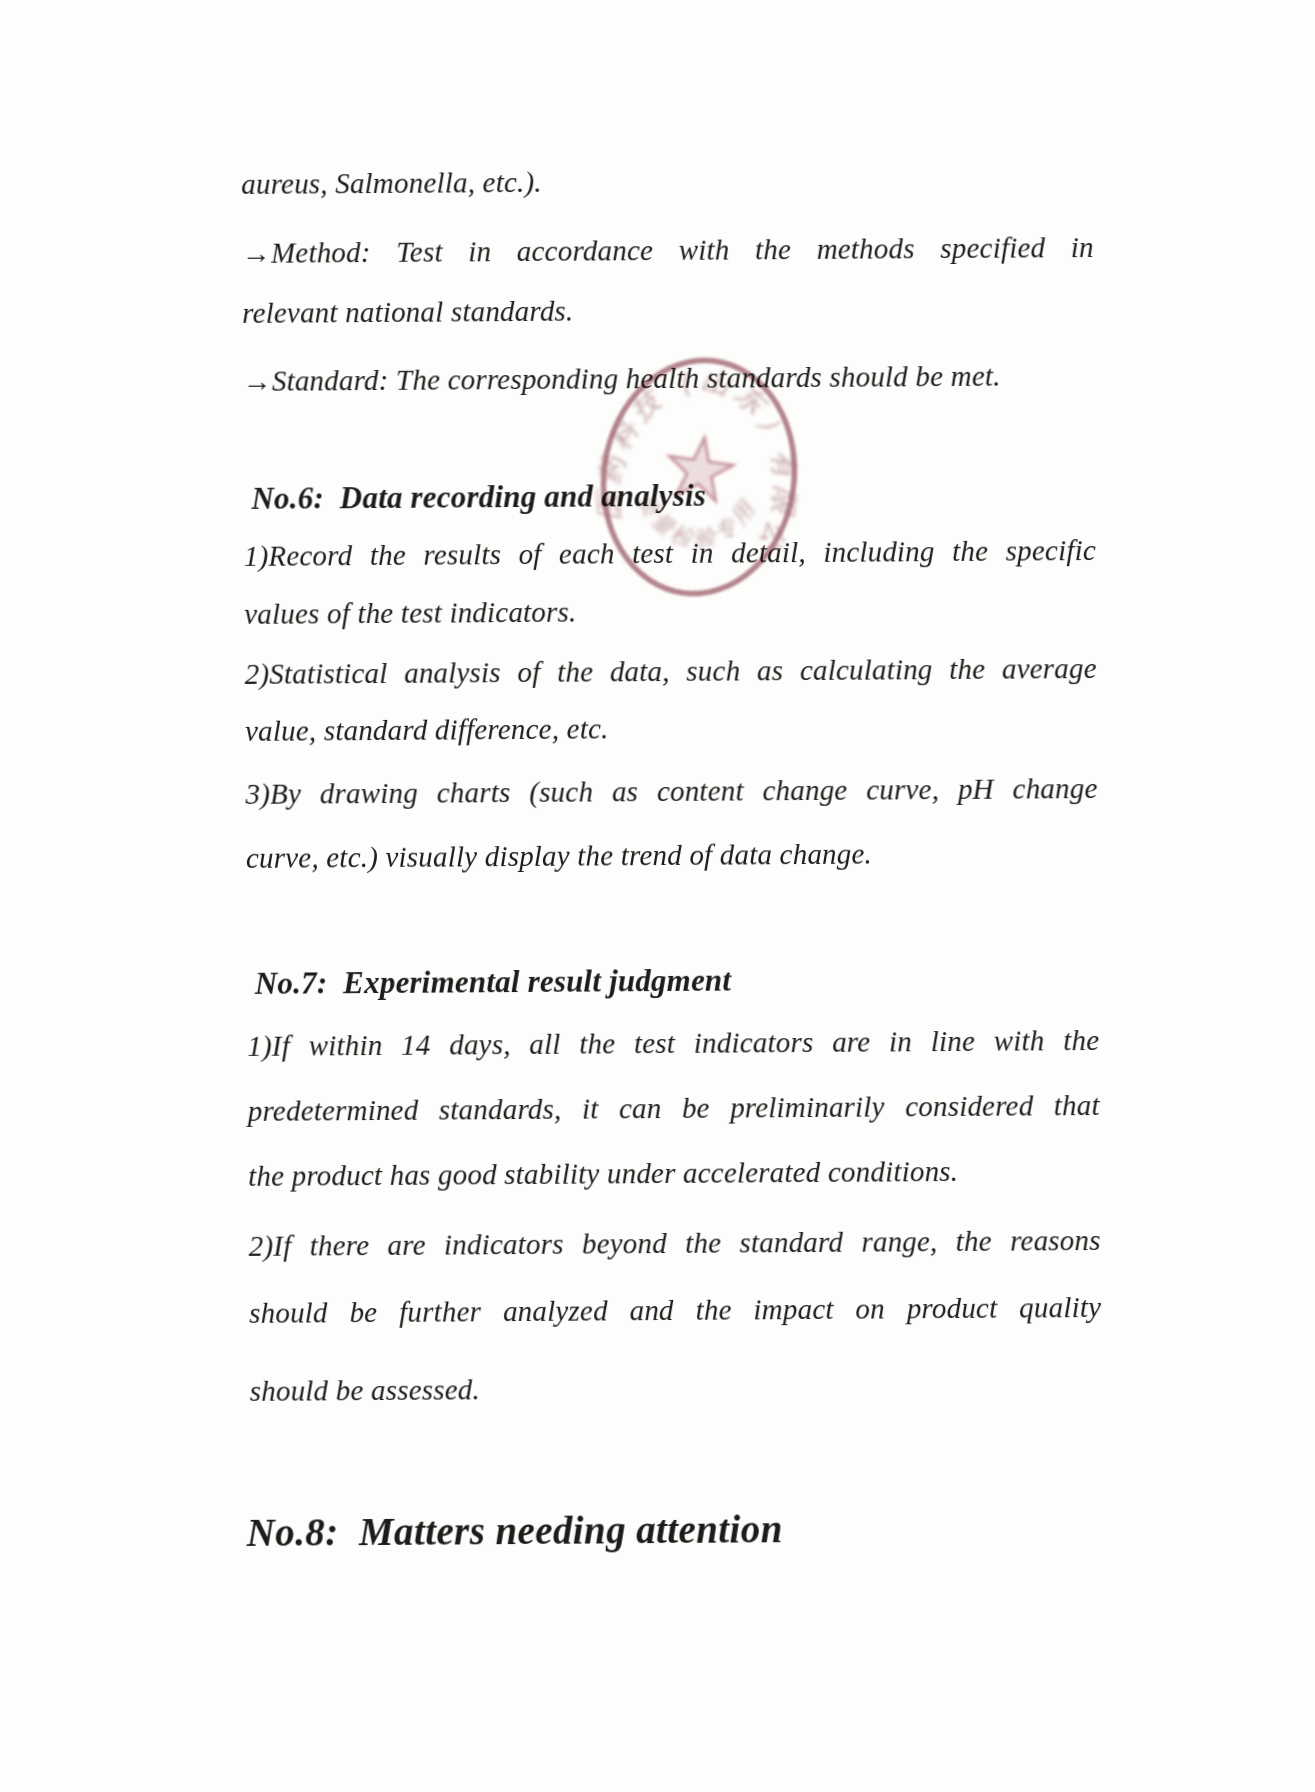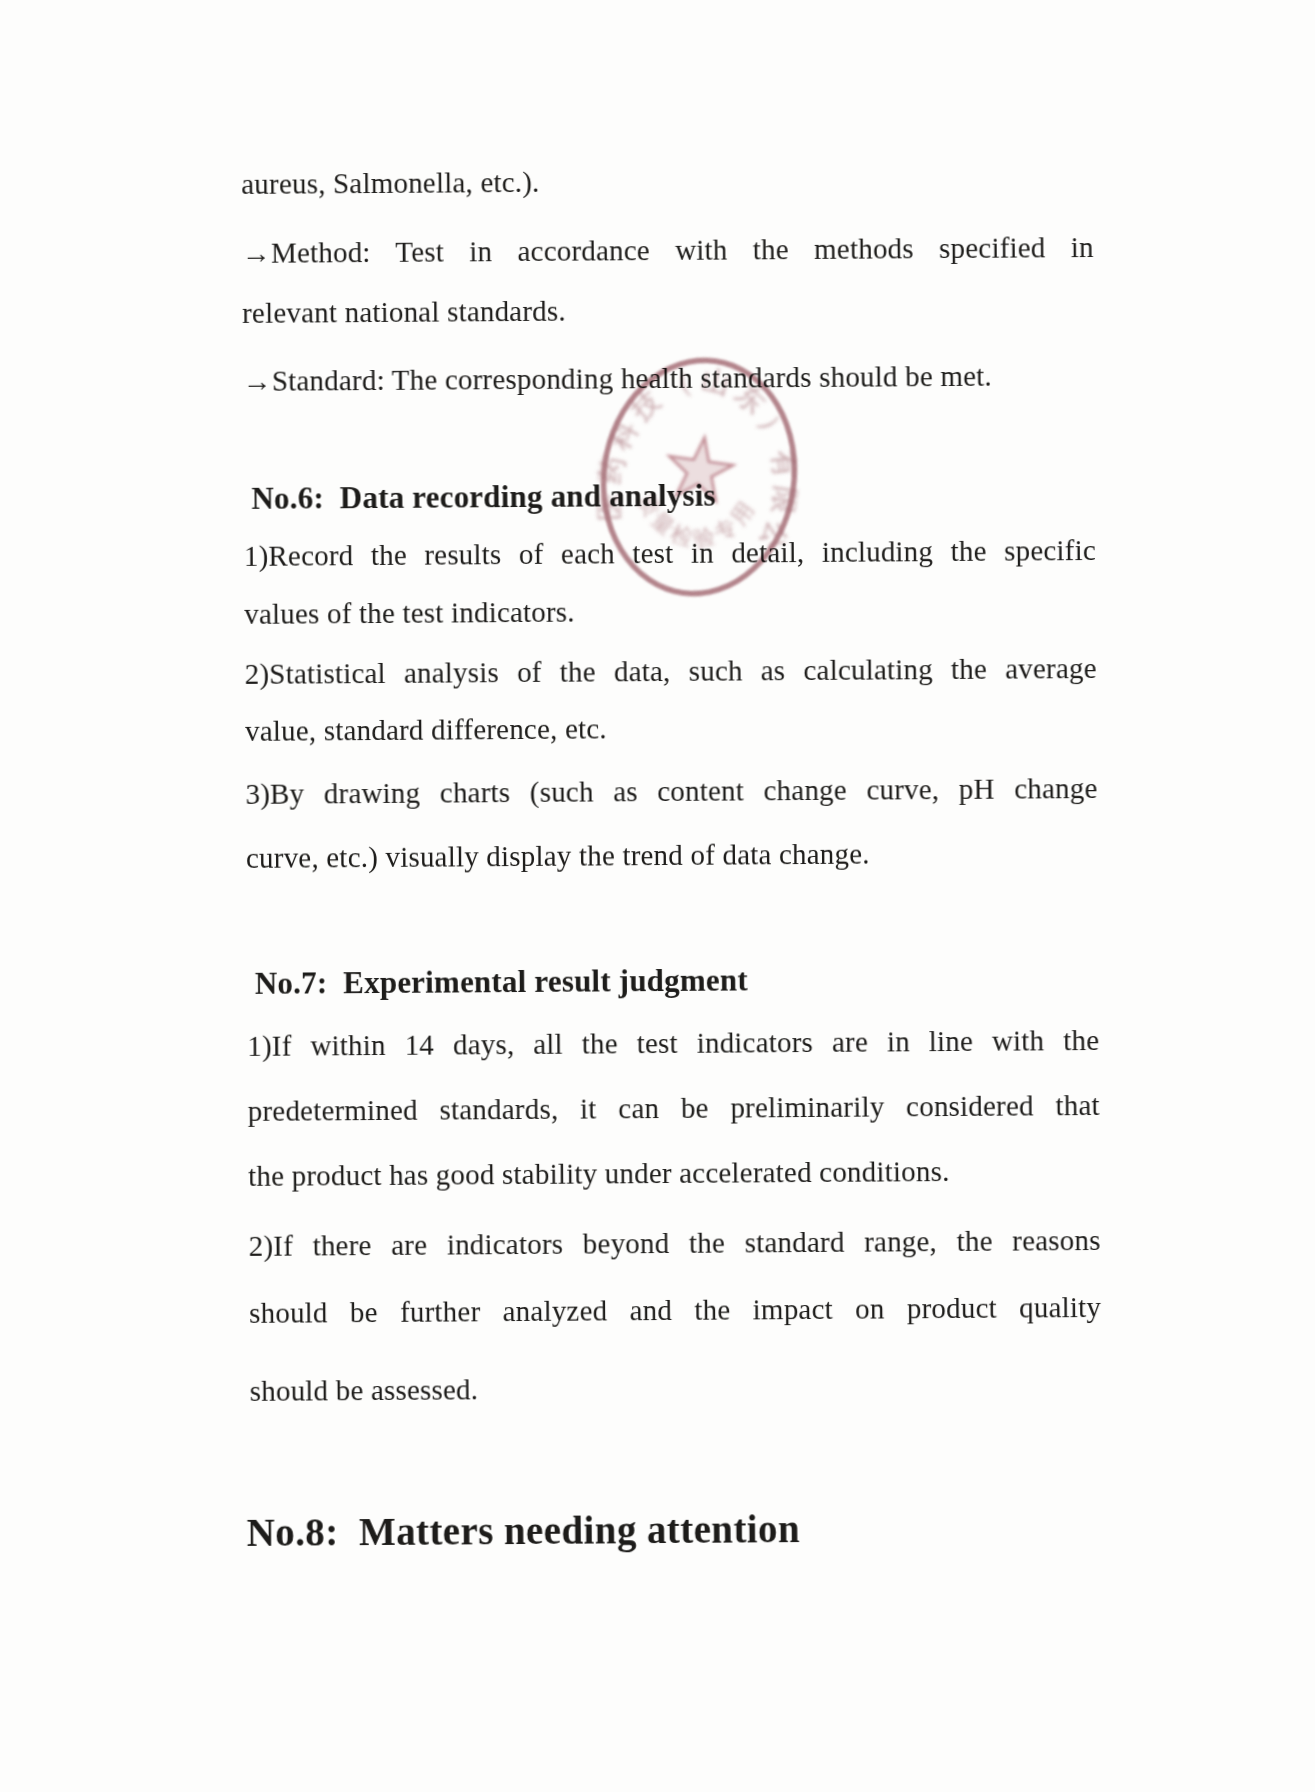"aureus, Salmonella, etc.)." .page { font-style: none -> italic }
